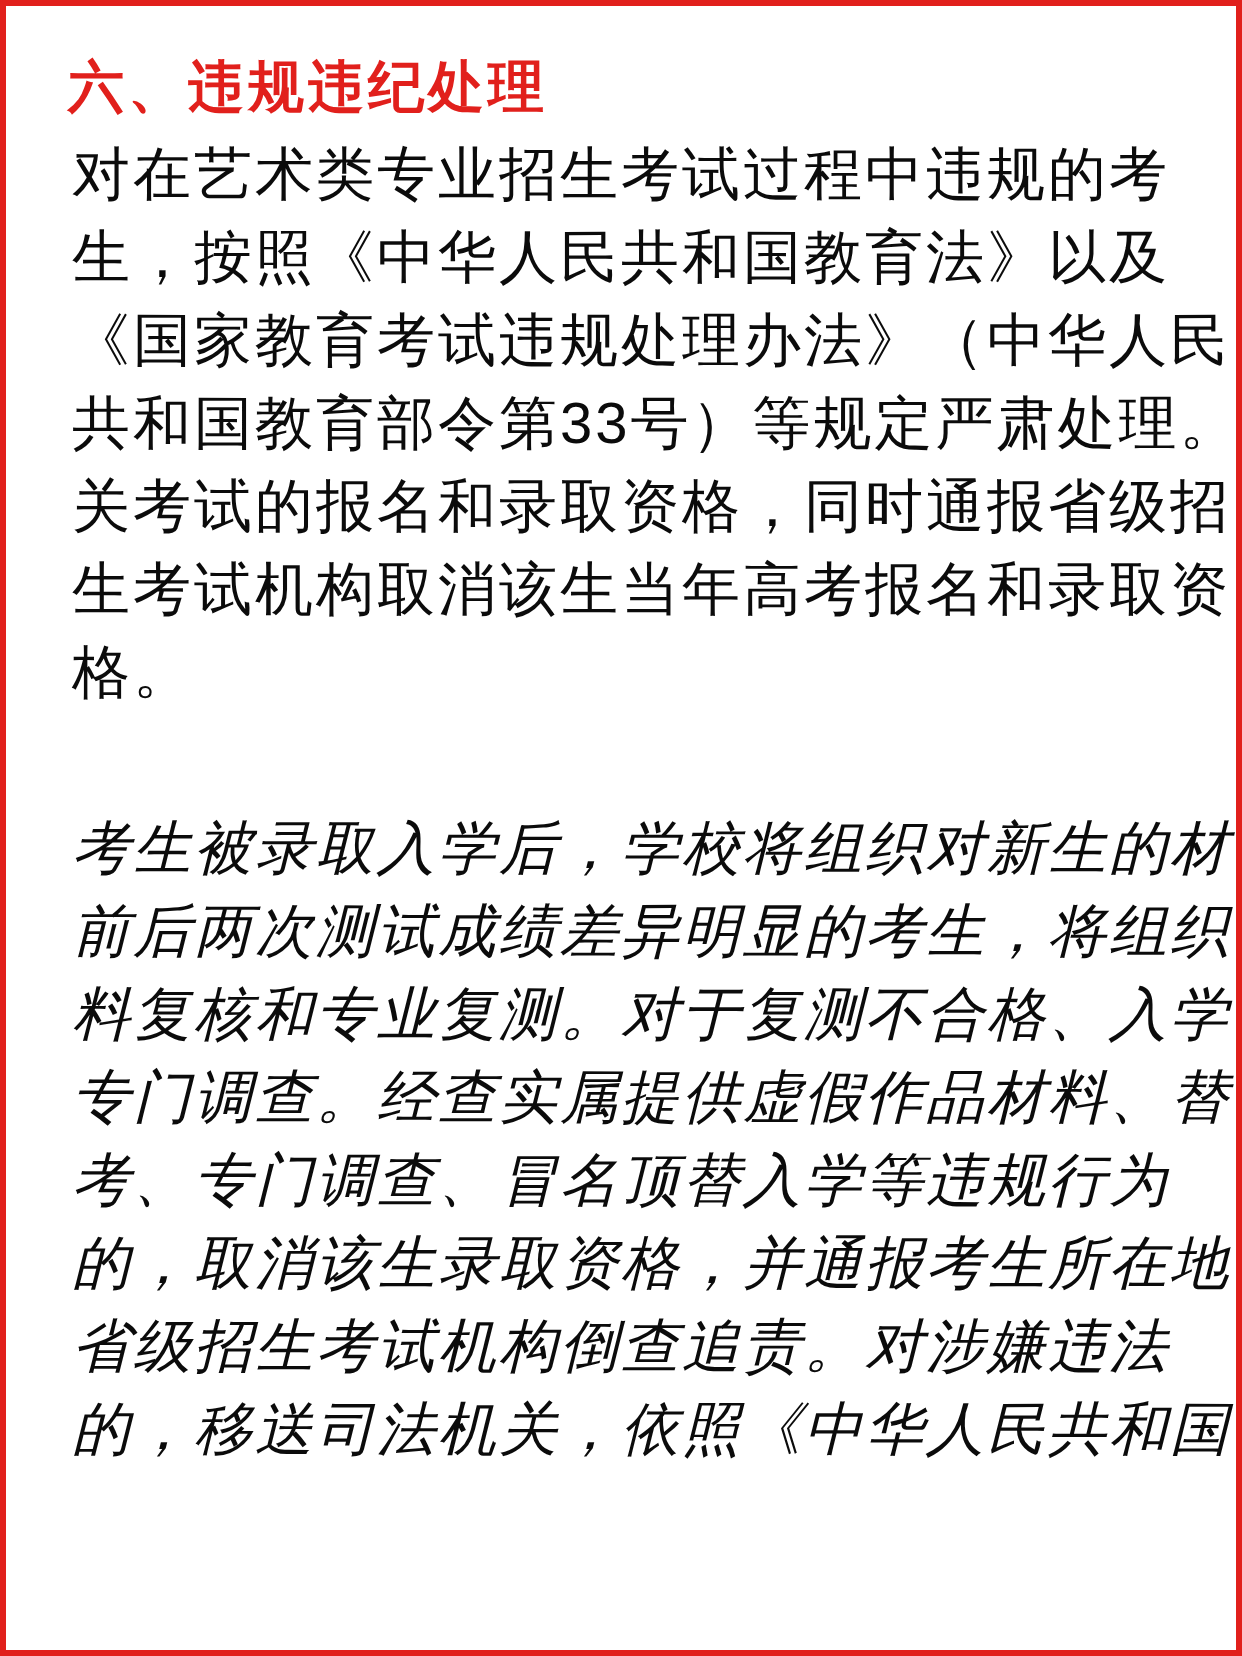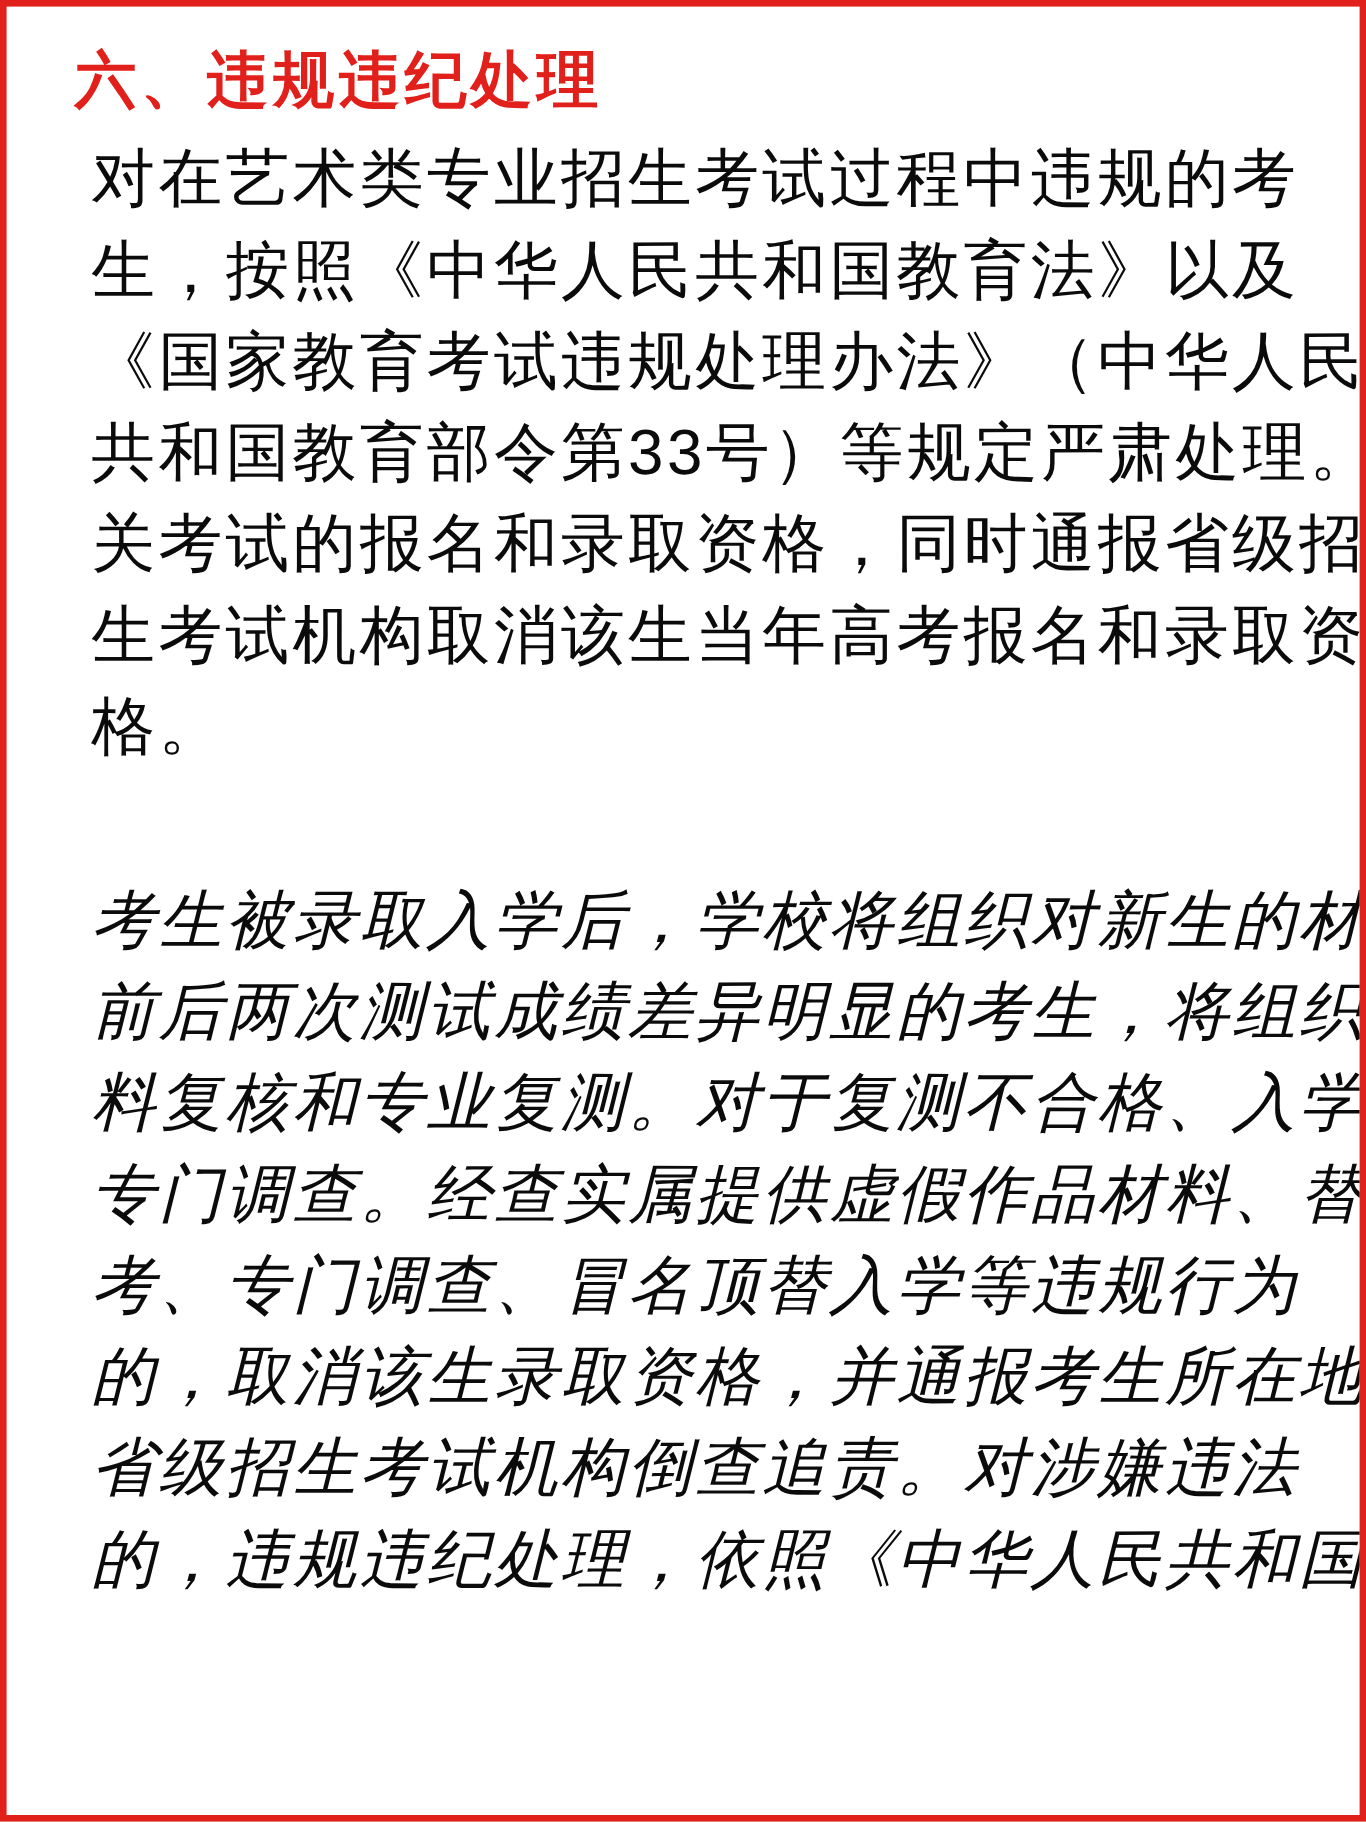"六、违规违纪处理" .content { padding: 34px 50px 0 62px -> 48px 50px 0 62px }
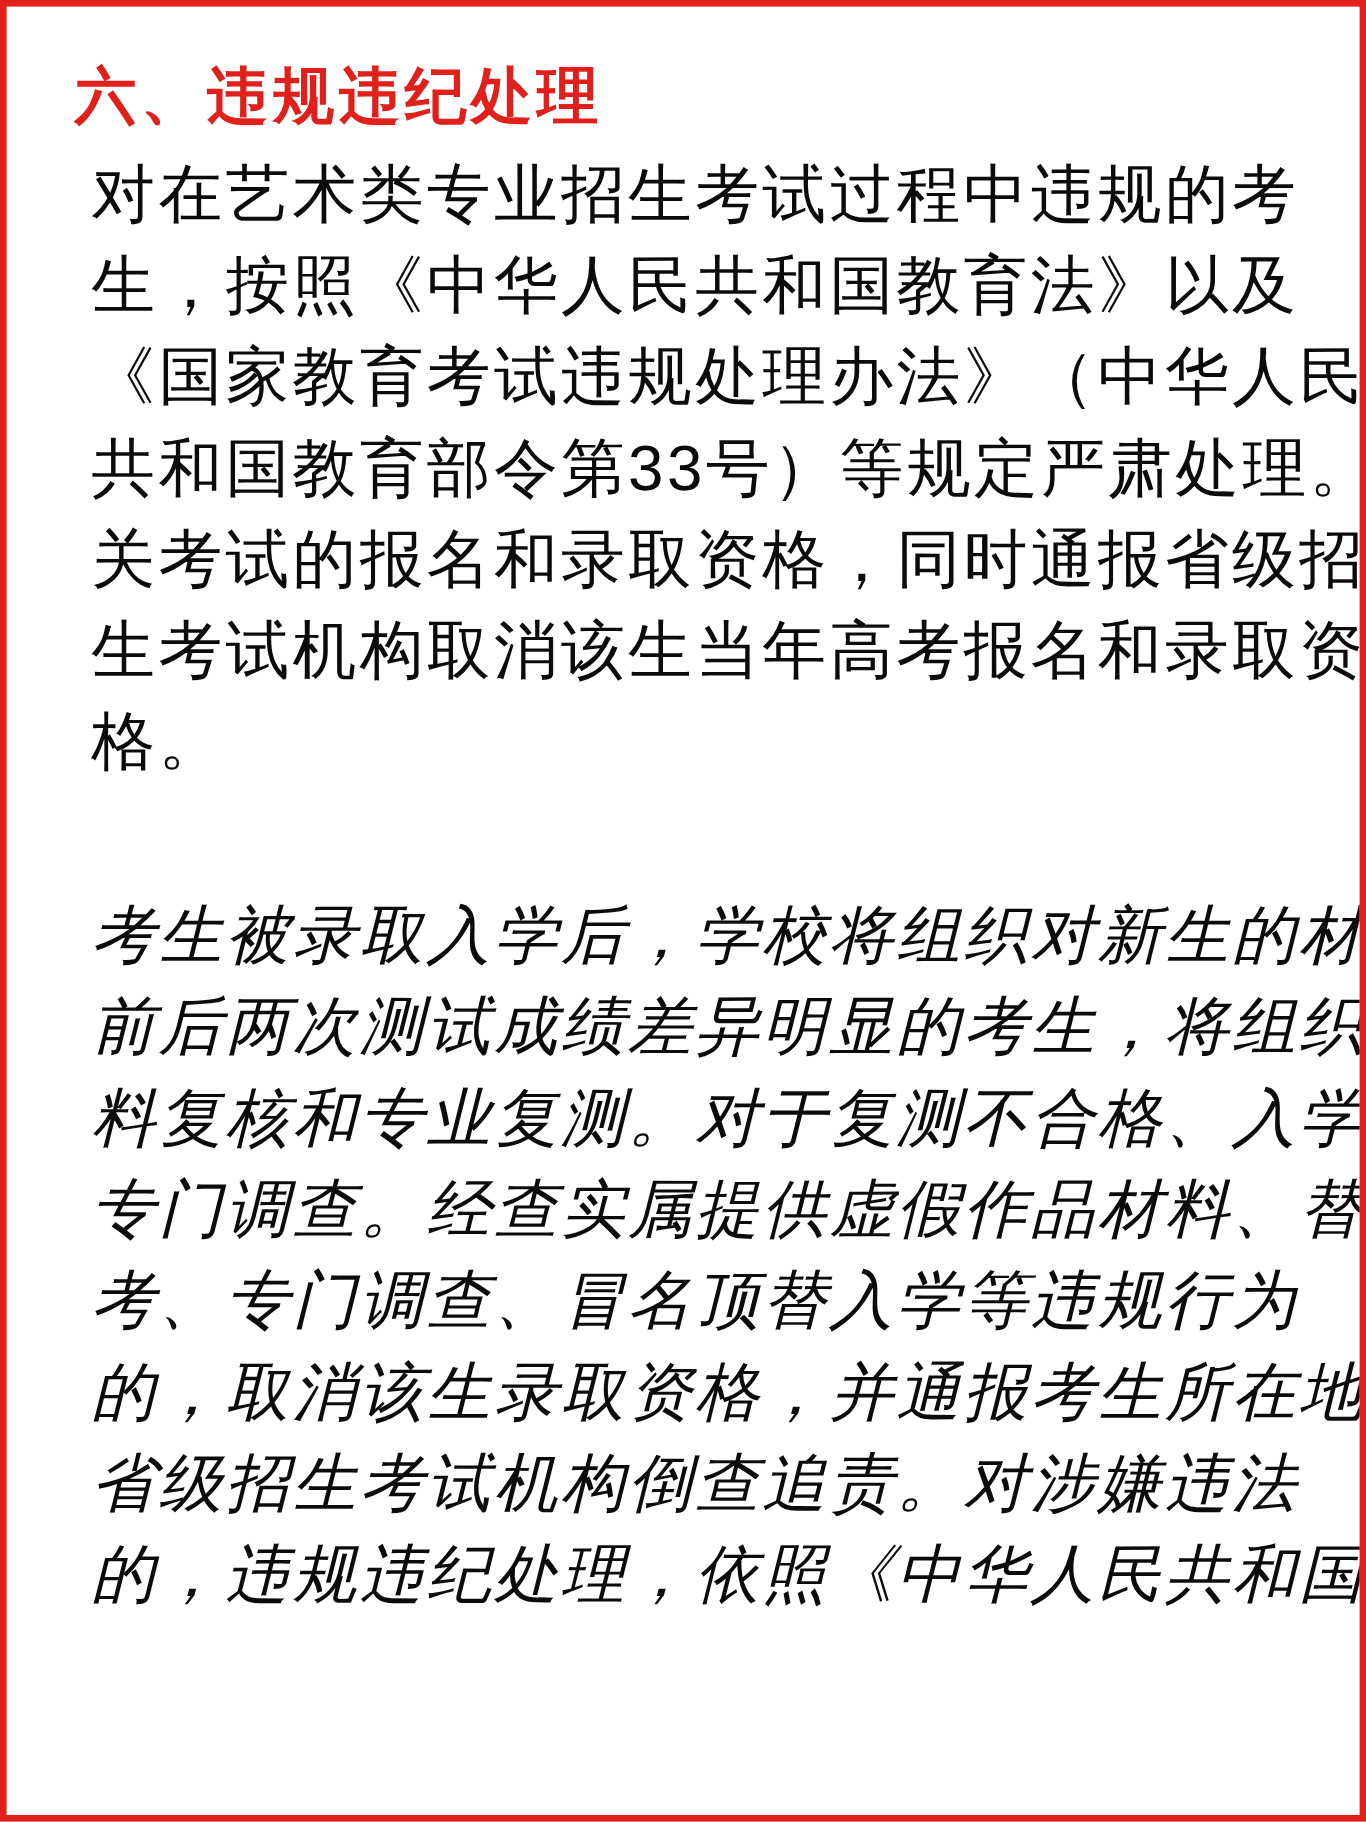"对在艺术类专业招生考试过程中违规的考" .para { margin: 15px -> 4px }
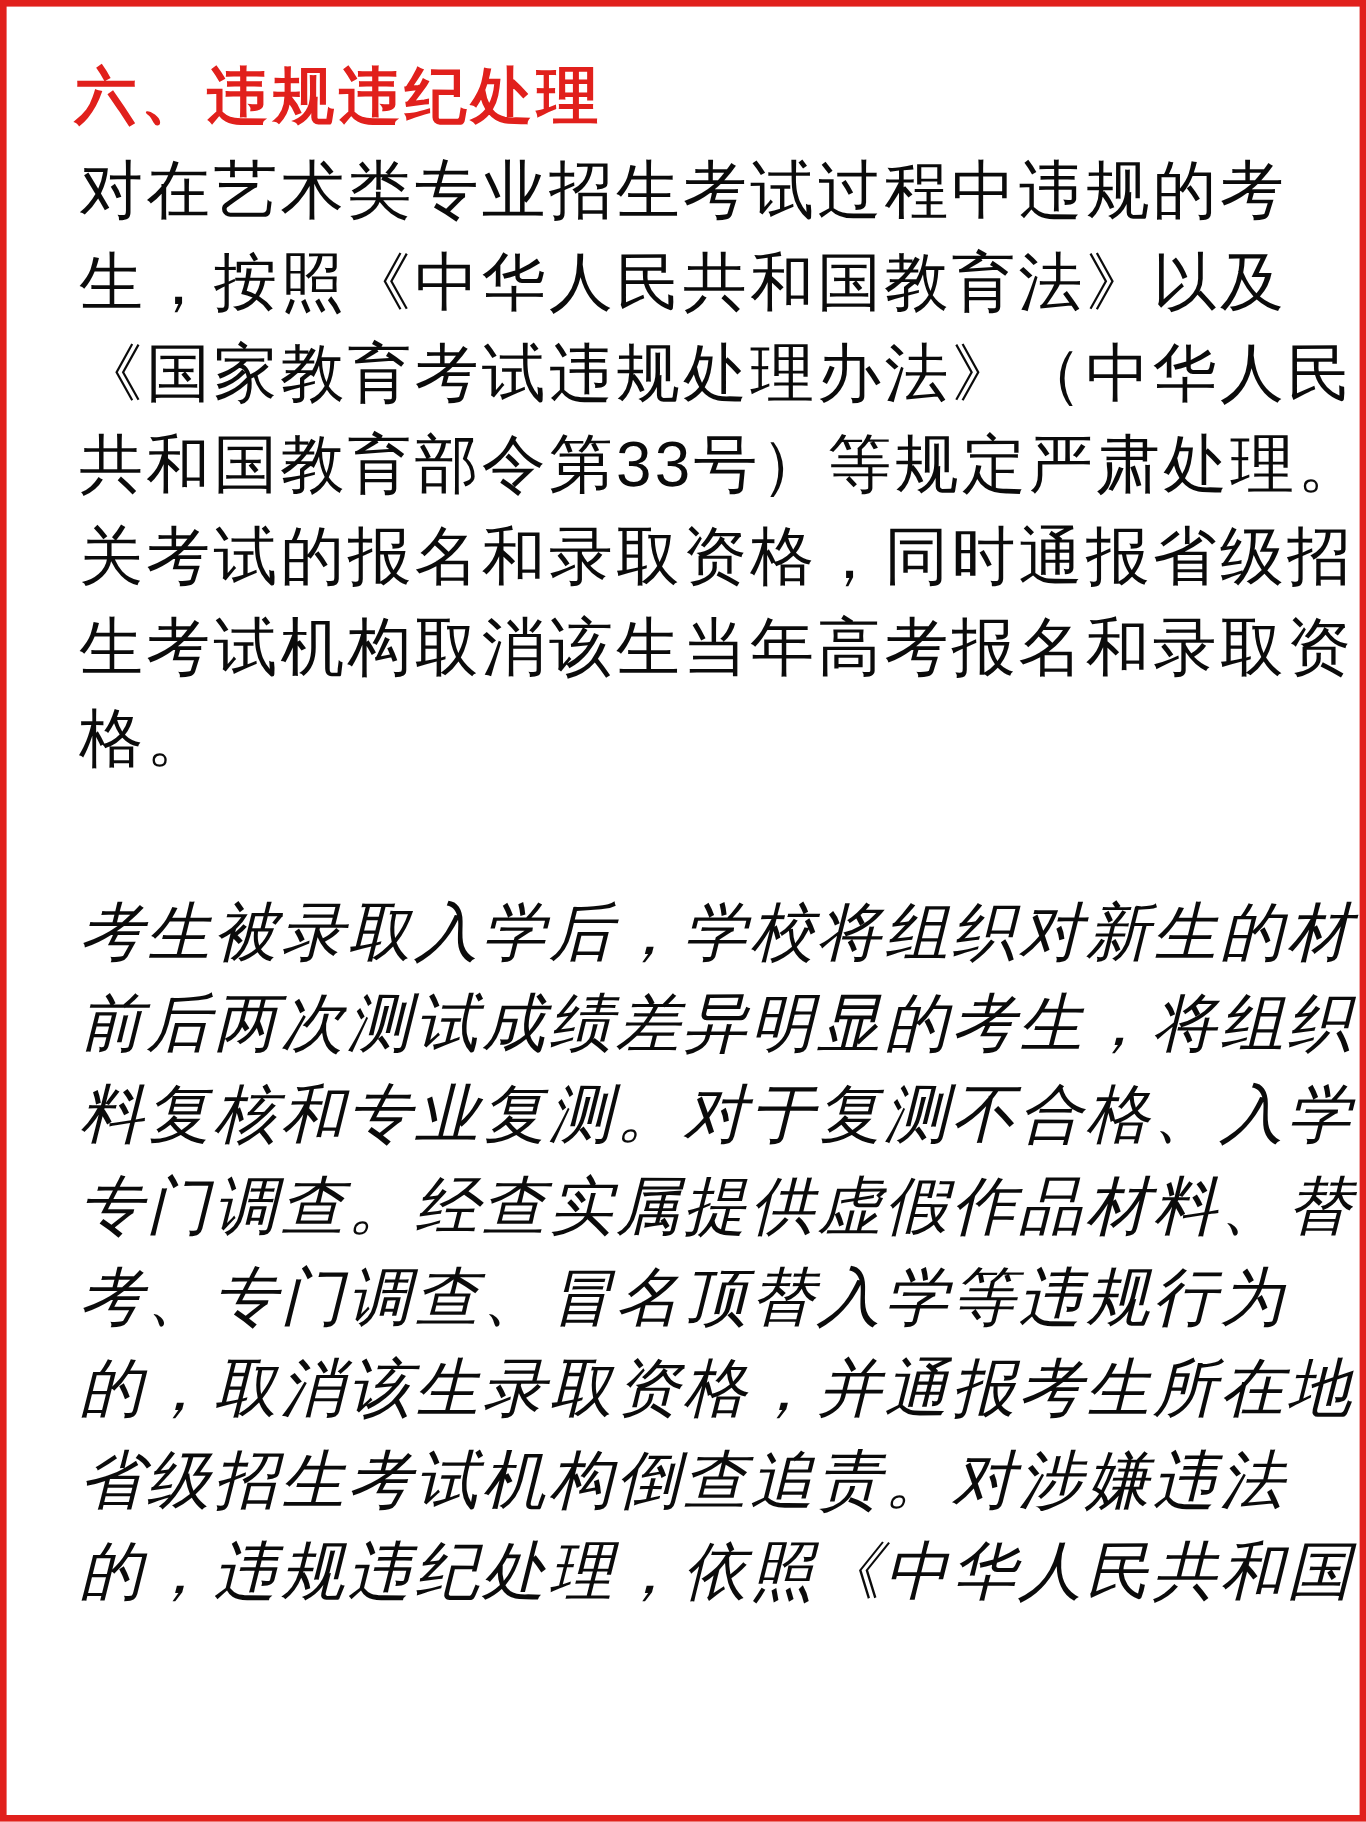"的，违规违纪处理，依照《中华人民共和国" div.line { text: 违规违纪处理 -> 移送司法机关 }
